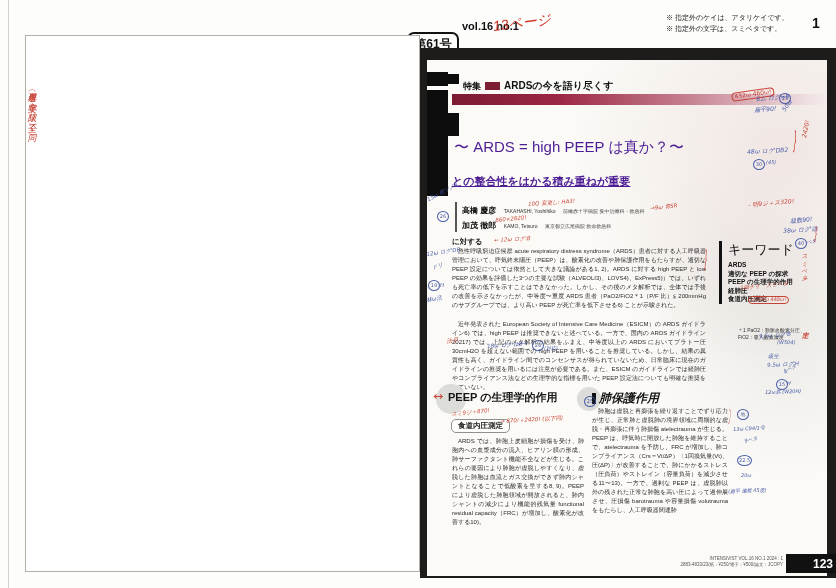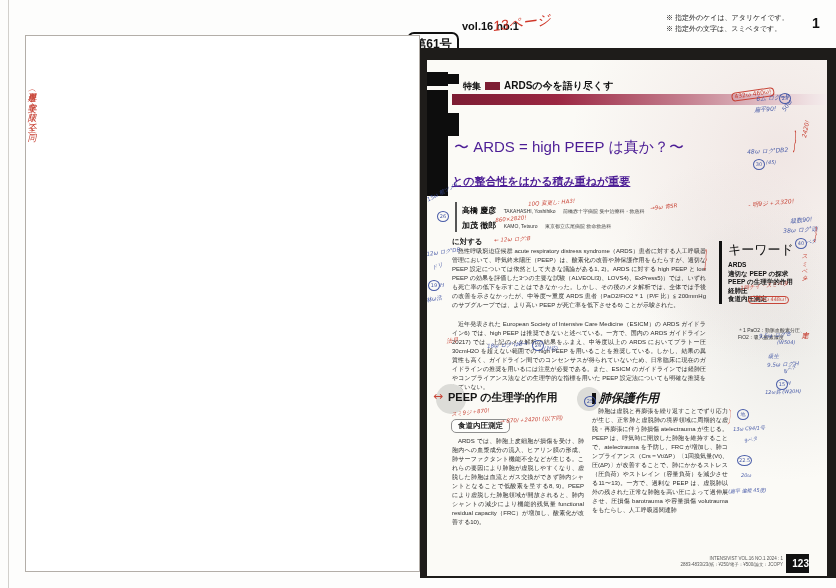"123" .foot-pg { font-size: 10px -> 12px; justify-content: flex-end -> flex-start; padding-left: none -> 27px }
